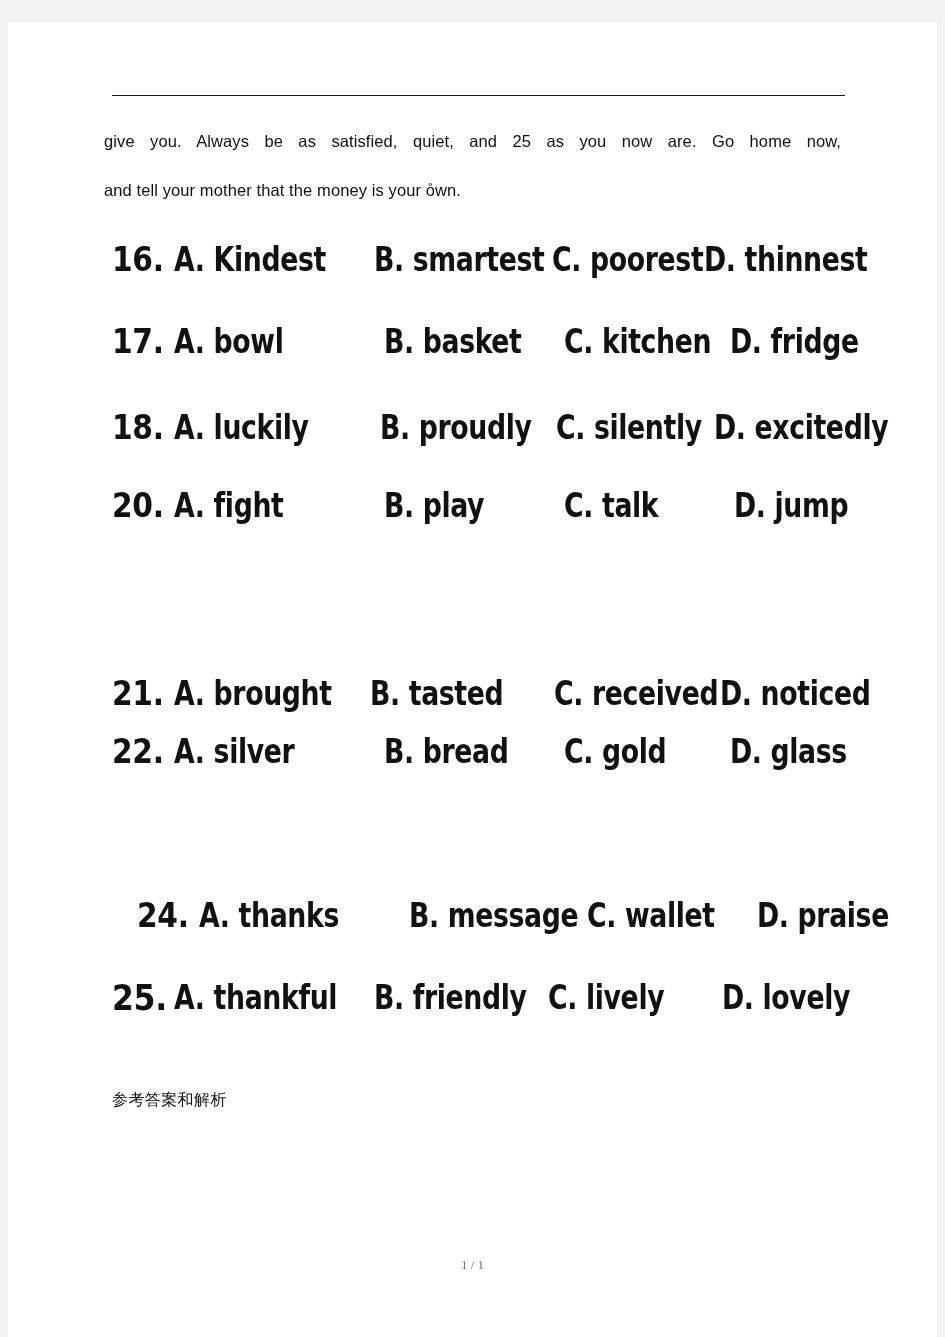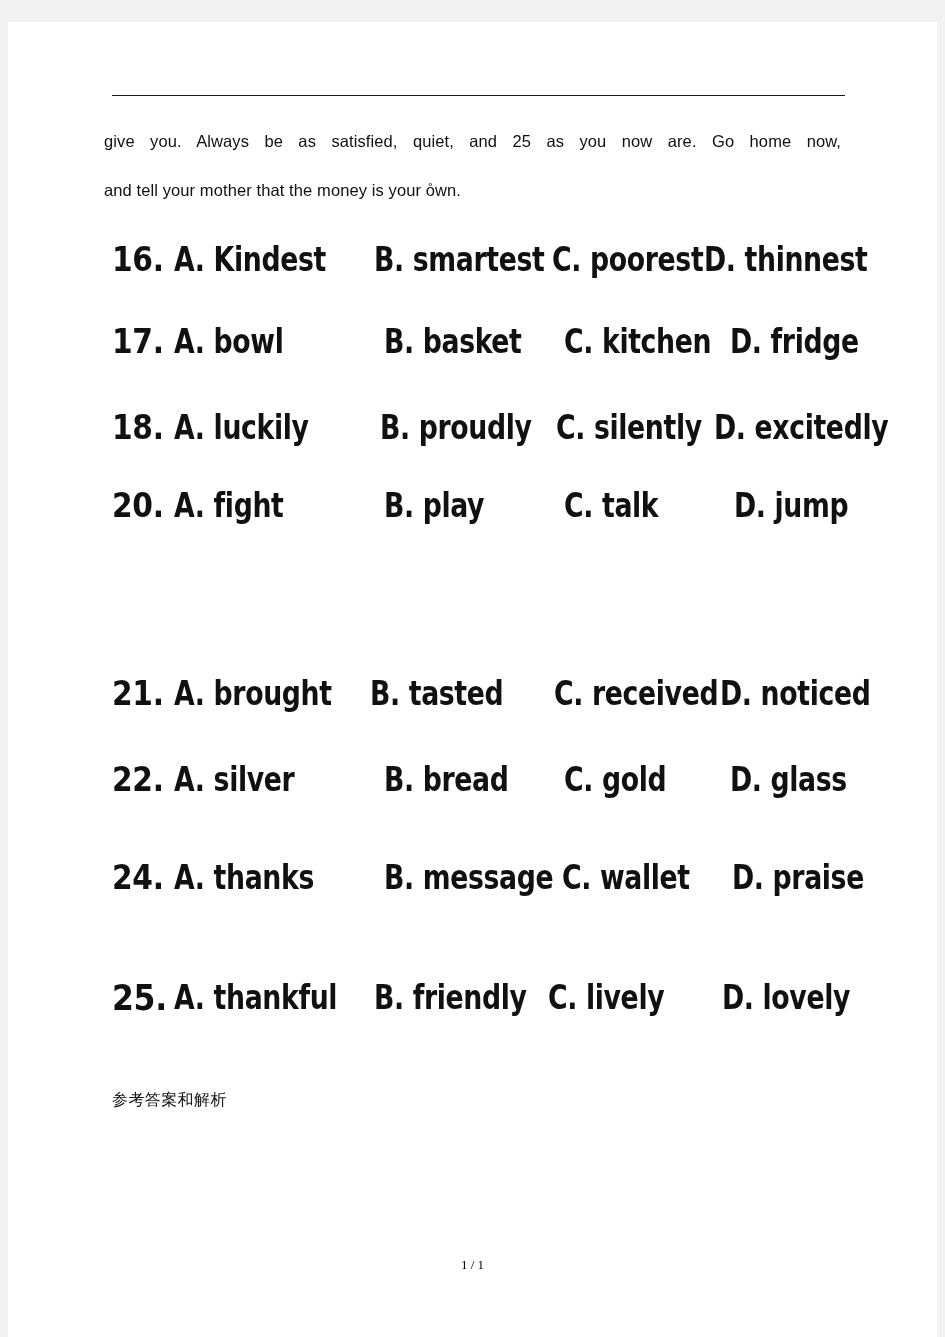"22." div.q-row { margin-top: 28px -> none }
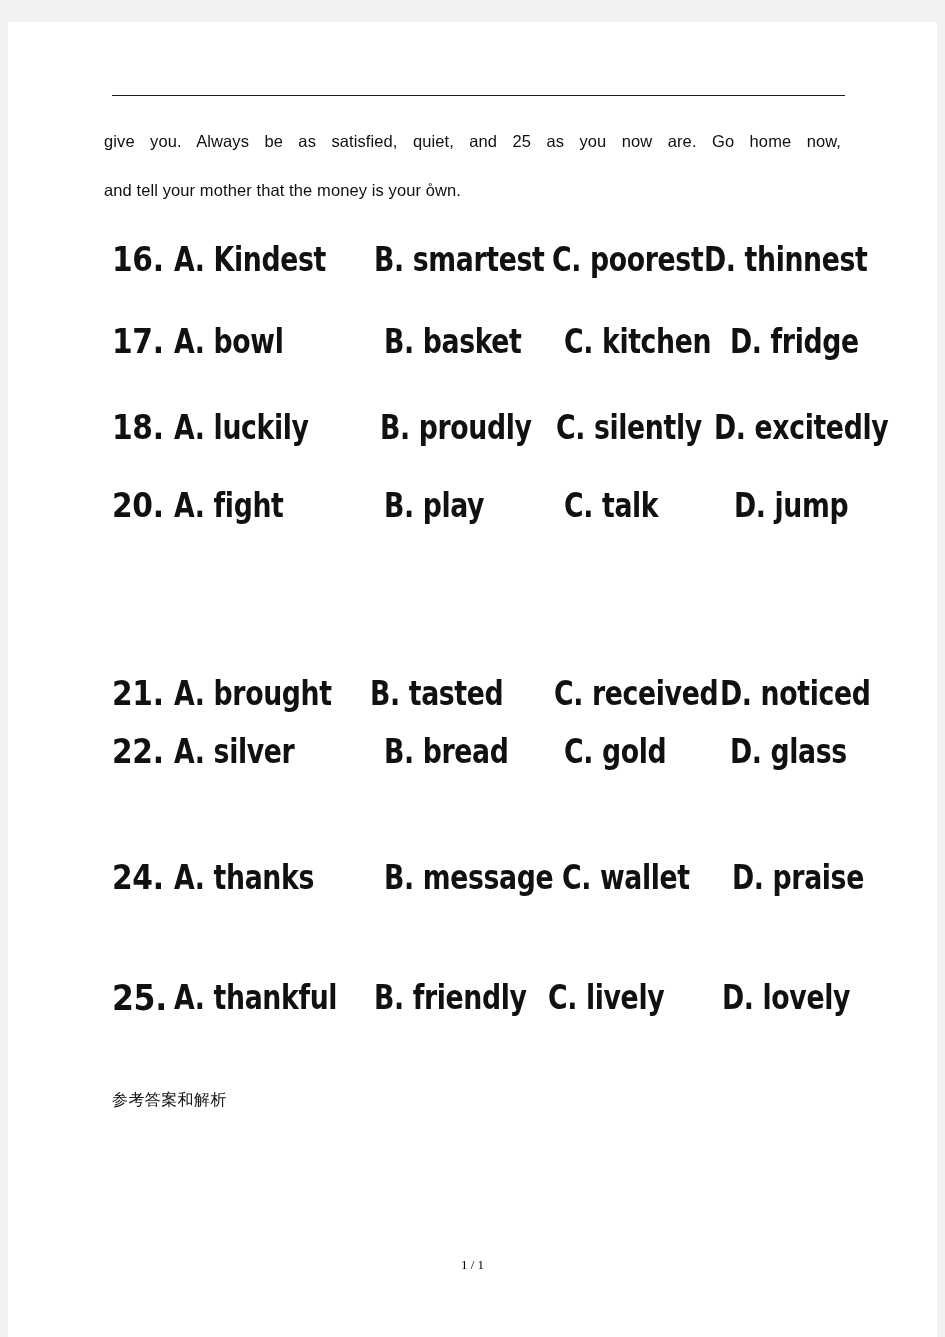"24." div.q-row { margin-left: none -> 25px; top: 618px -> 656px }
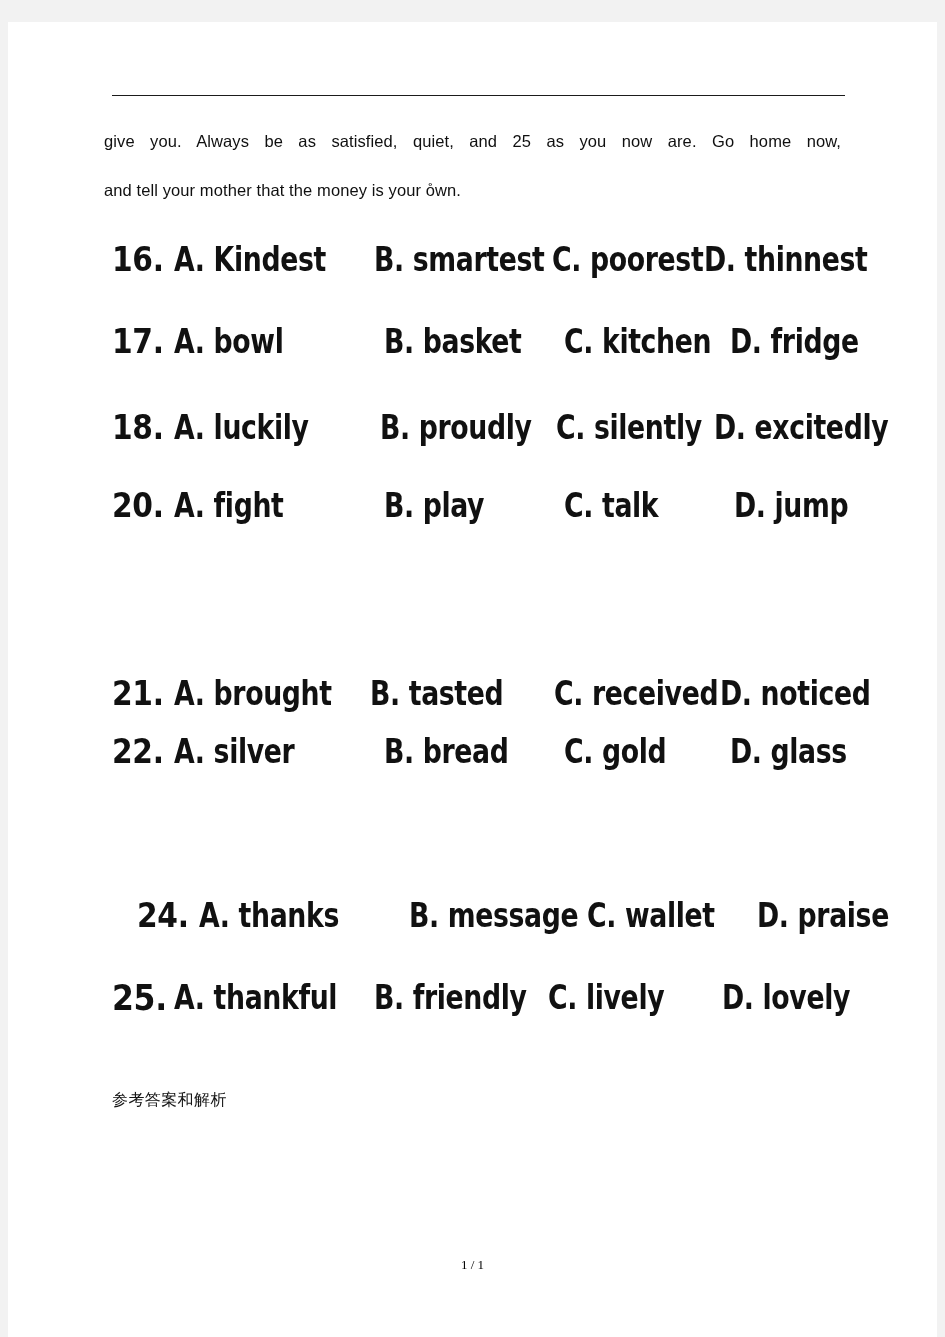"1 / 1" #footer { color: #000000 -> #737373 }
